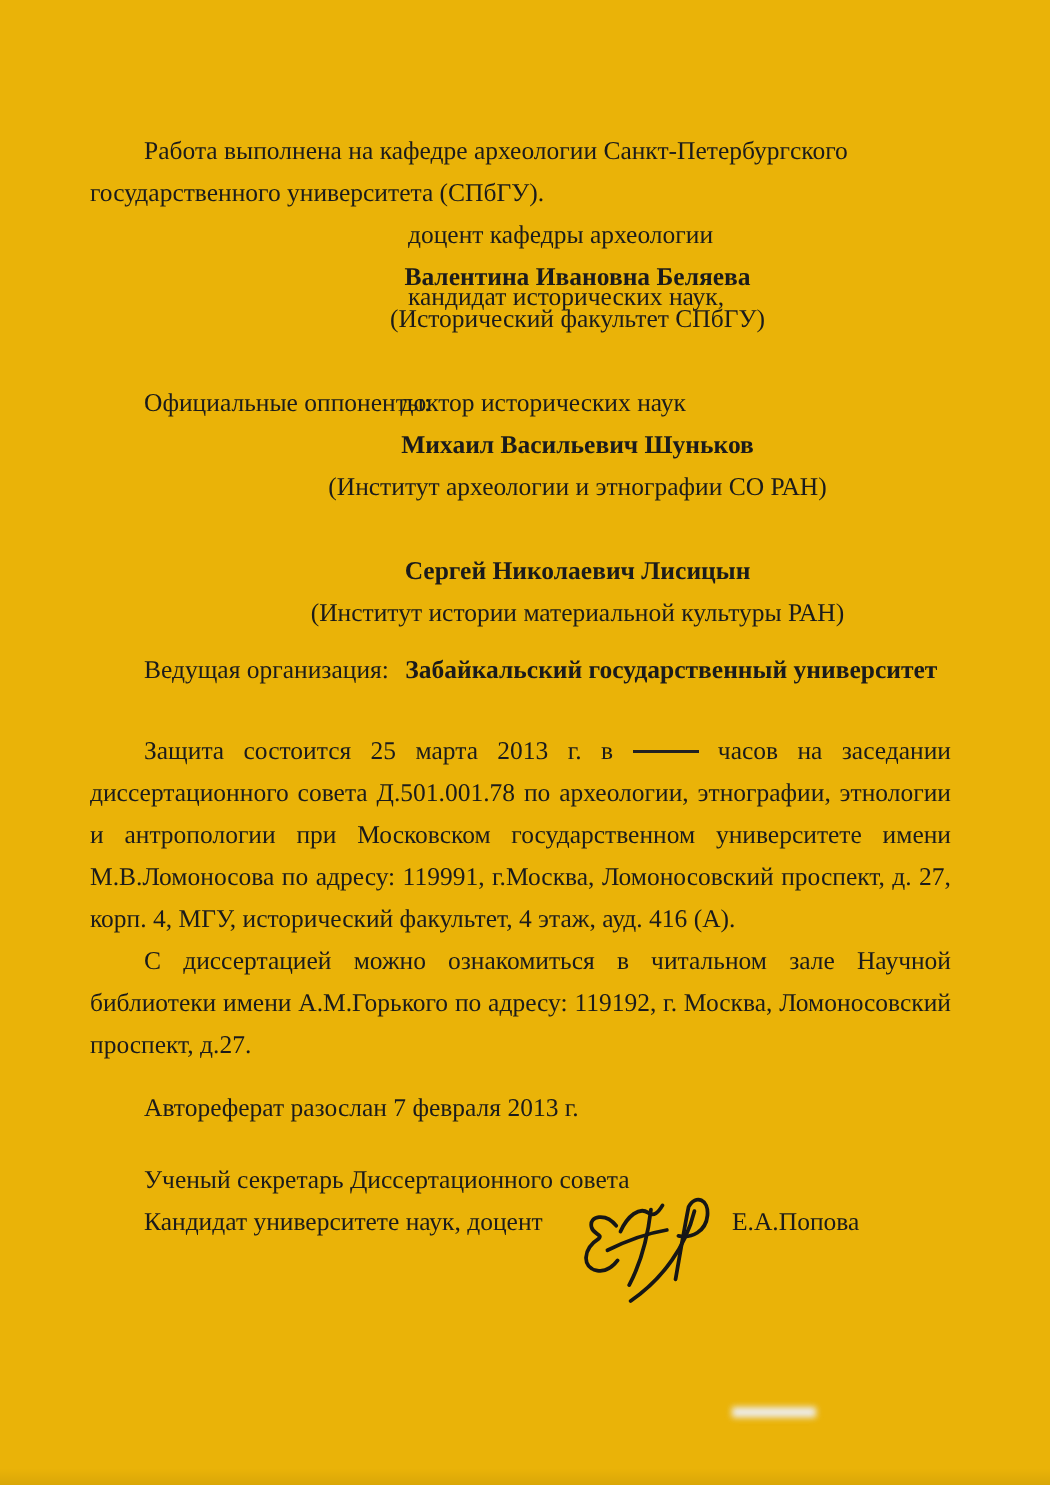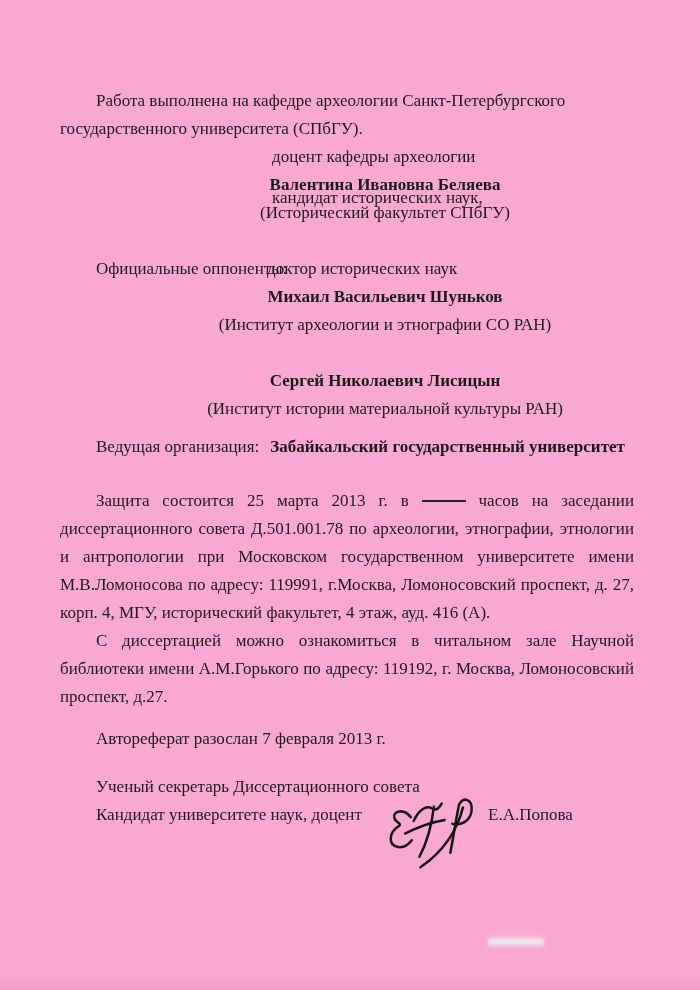"Работа выполнена на кафедре археологии" .page { background: #f9a8d4 -> #eab308 }
